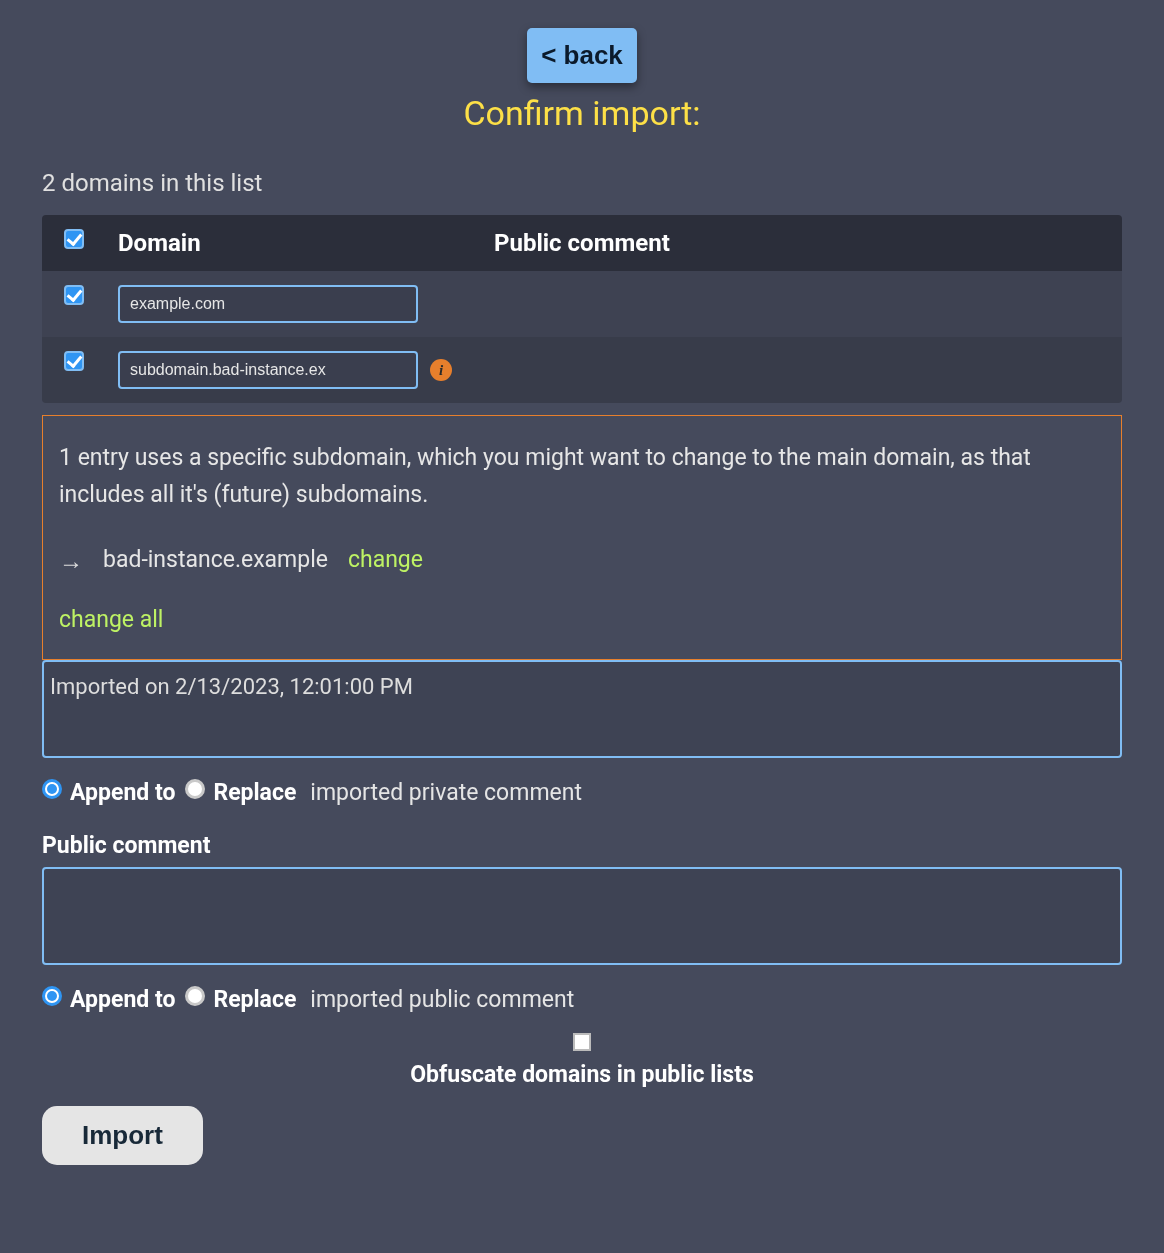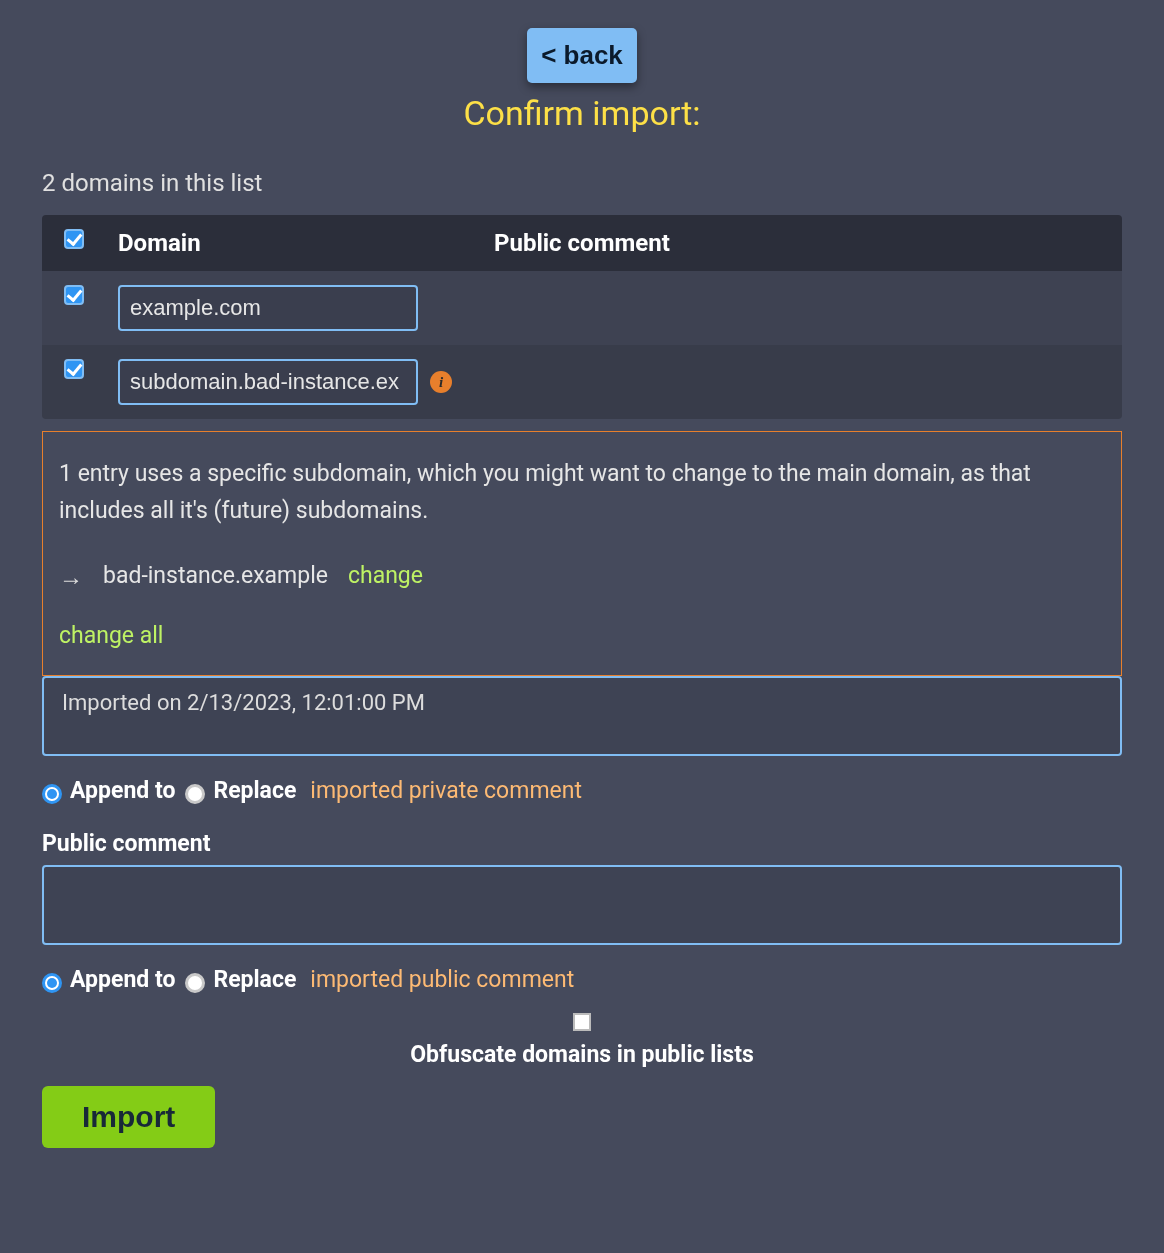"example.com" .domain-input { font-size: 22px -> 16px }
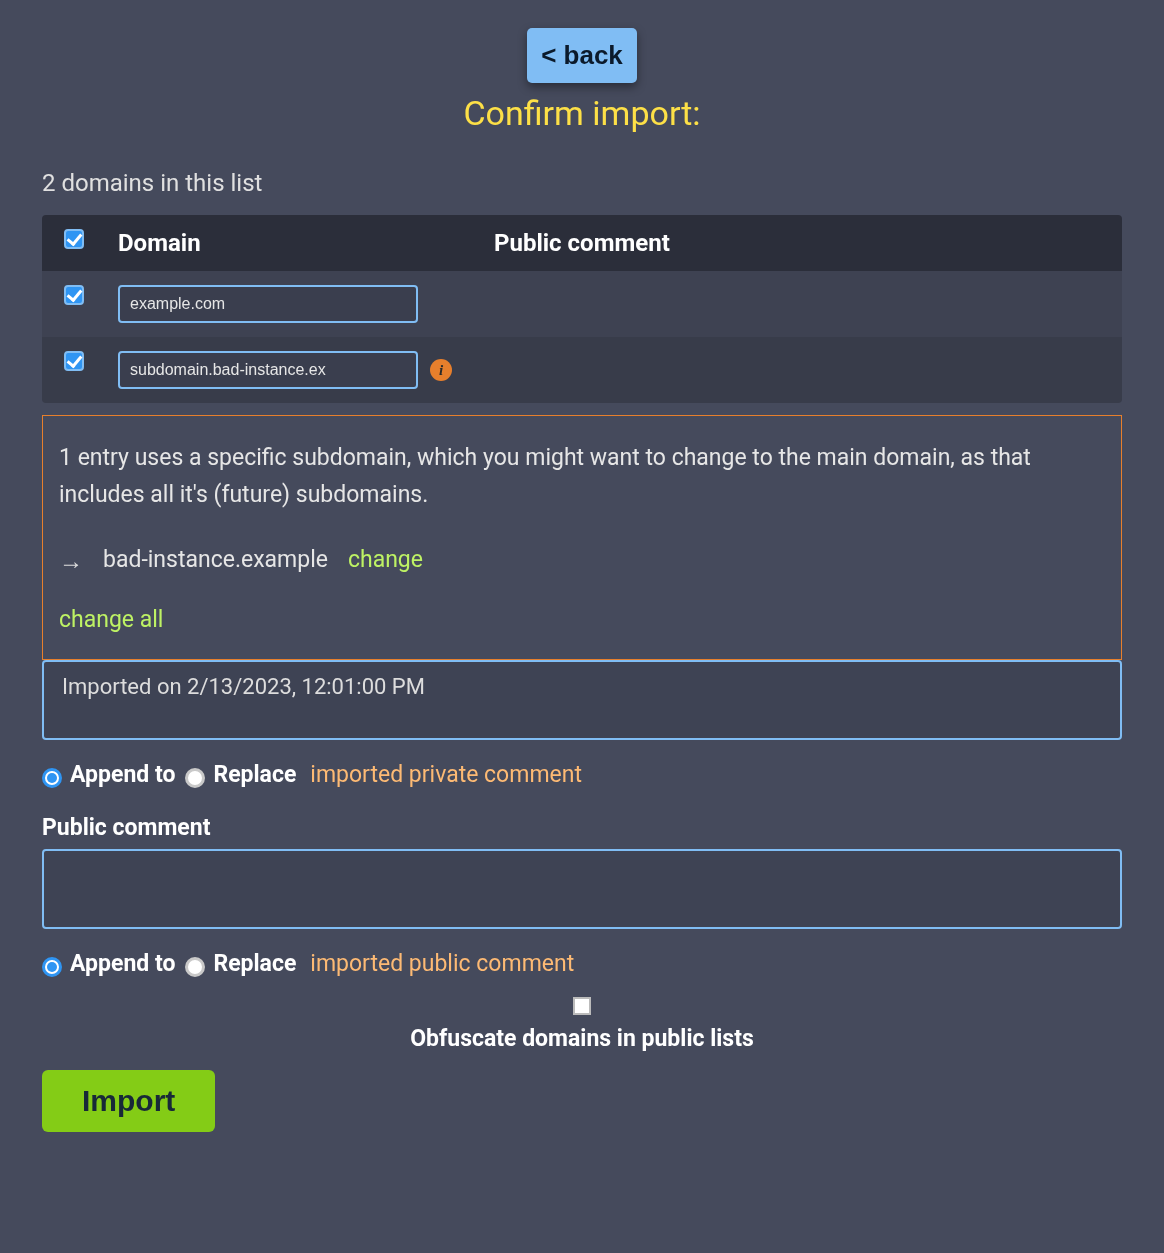"Imported on 2/13/2023, 12:01:00 PM" .big-textarea { height: 80px -> 98px; padding: 12px 18px -> 12px 6px }
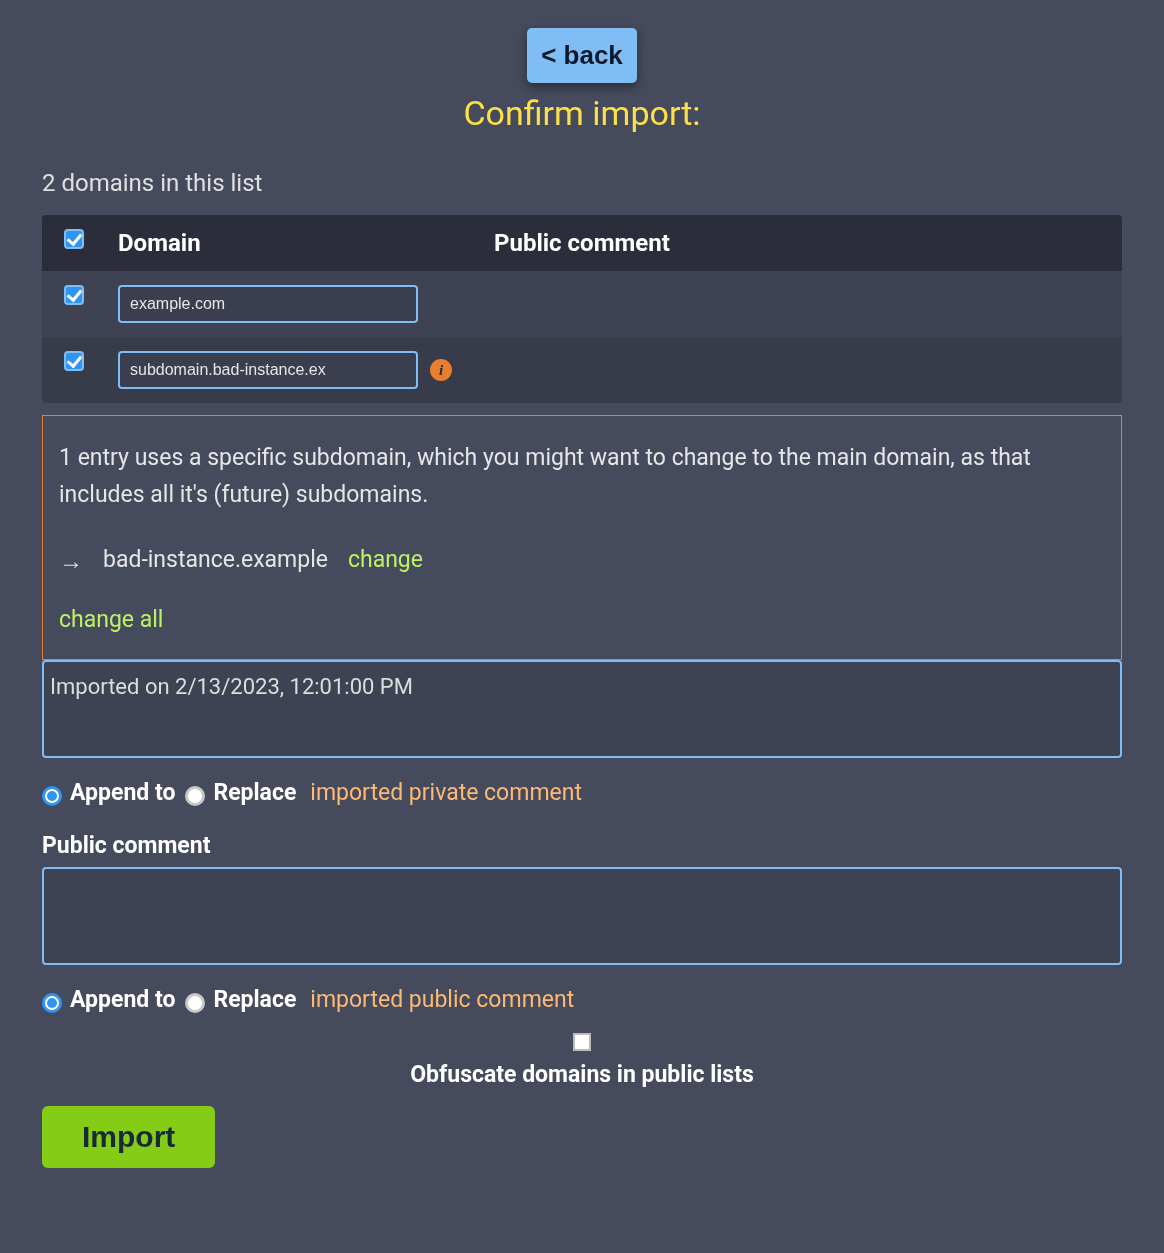"Append to" .radio-row label { align-items: flex-end -> flex-start }
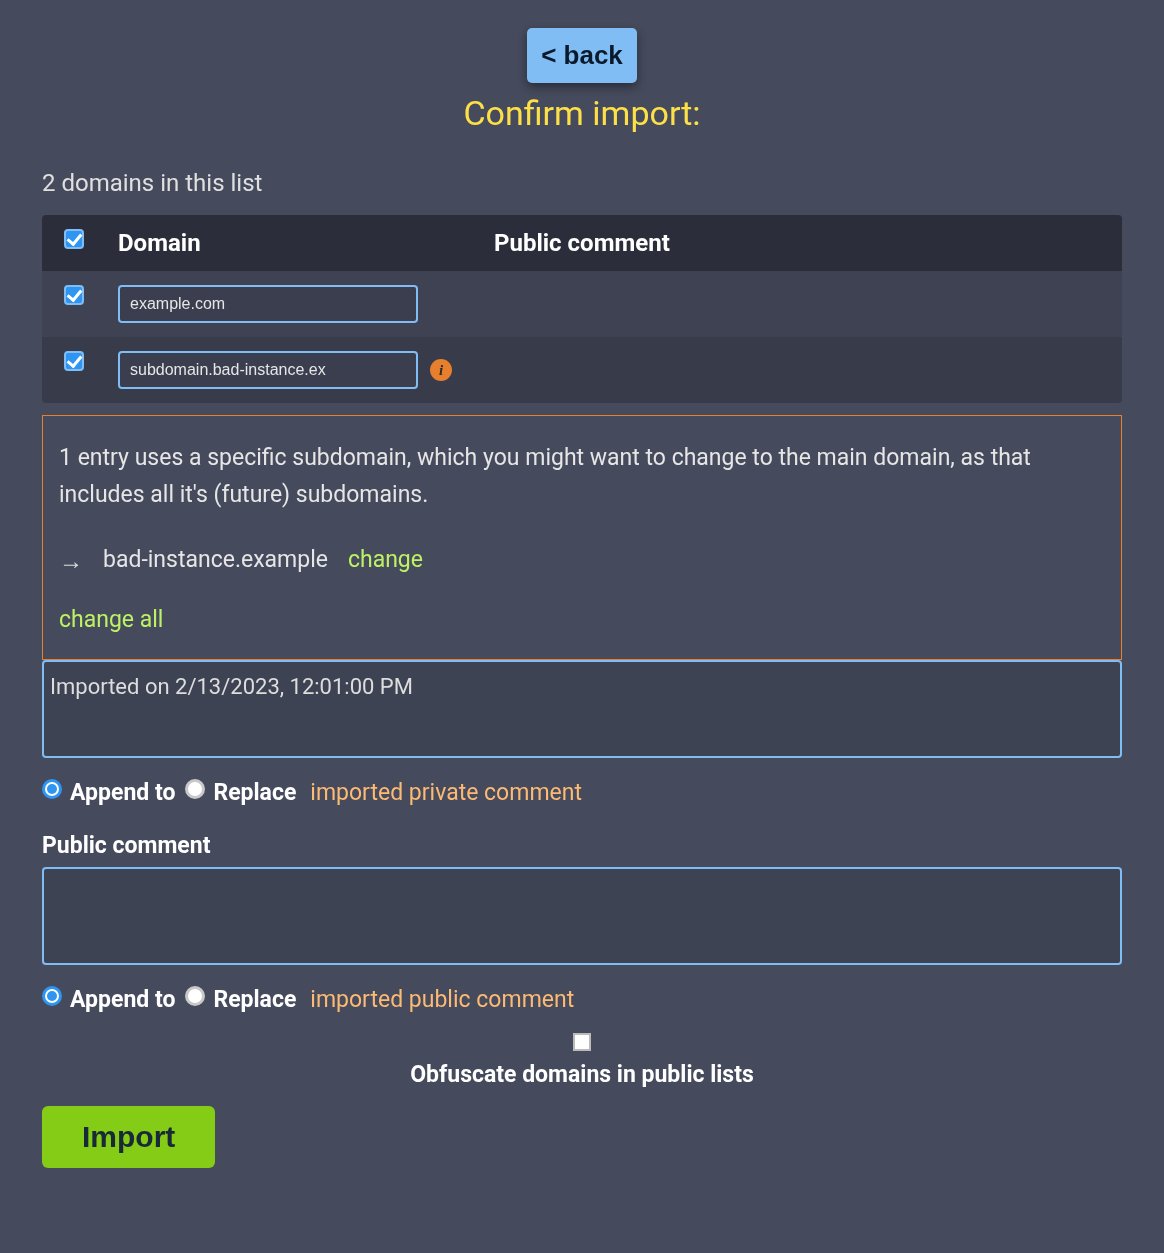"imported private comment" .radio-row .suffix { color: #fdba74 -> #e5e5e5 }
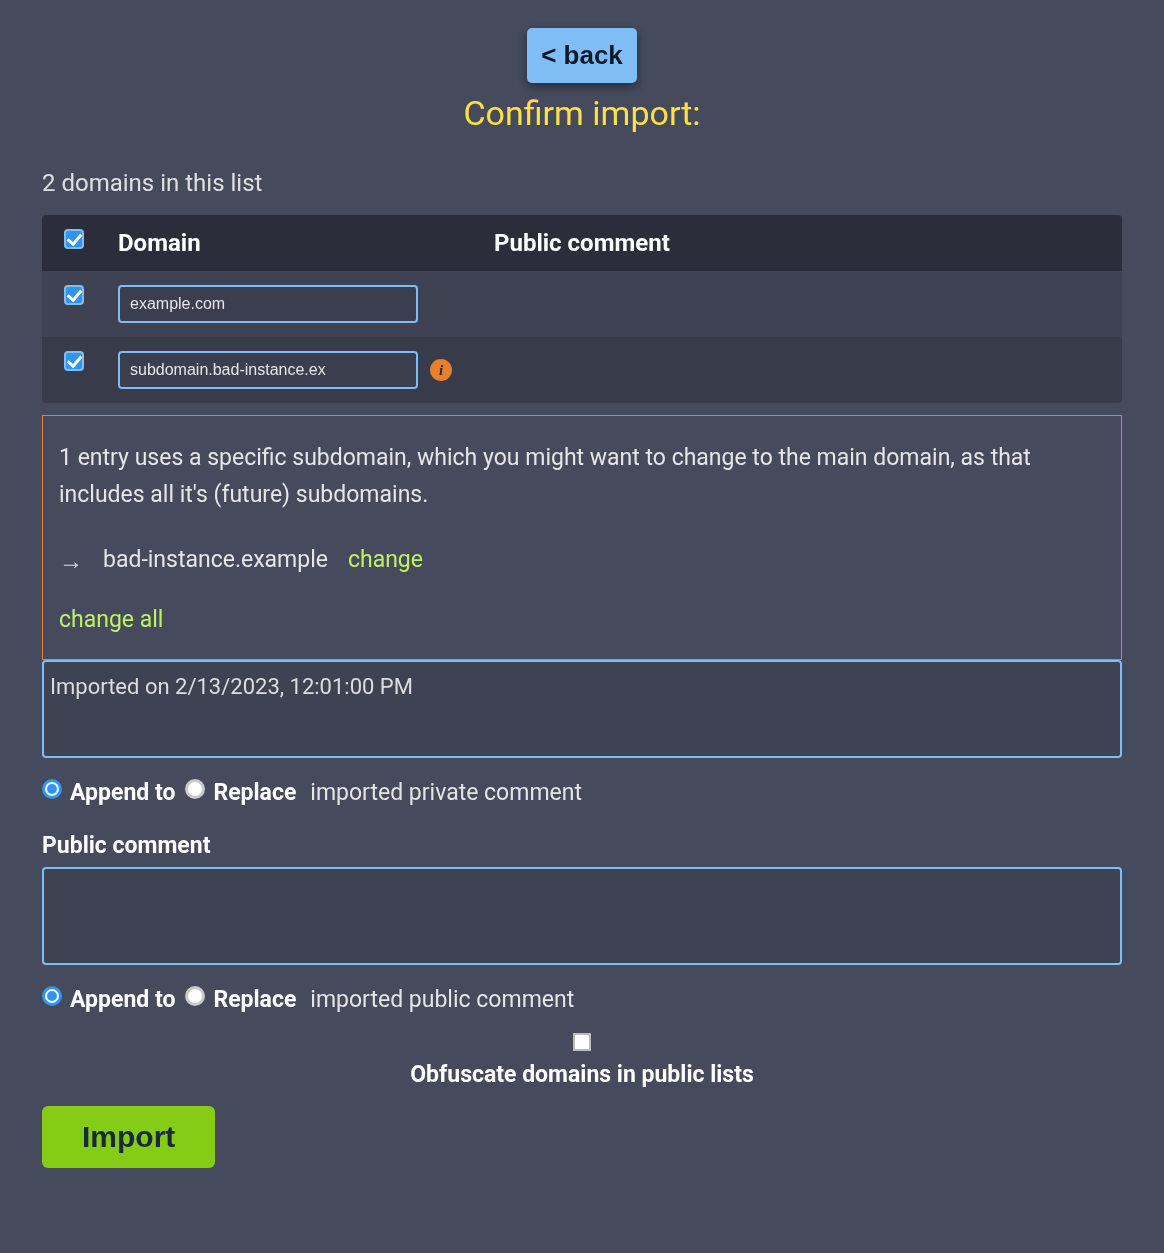"Import" .import-btn { background: #84cc16 -> #e5e5e5; border-radius: 6px -> 15px; font-size: 30px -> 26px }
